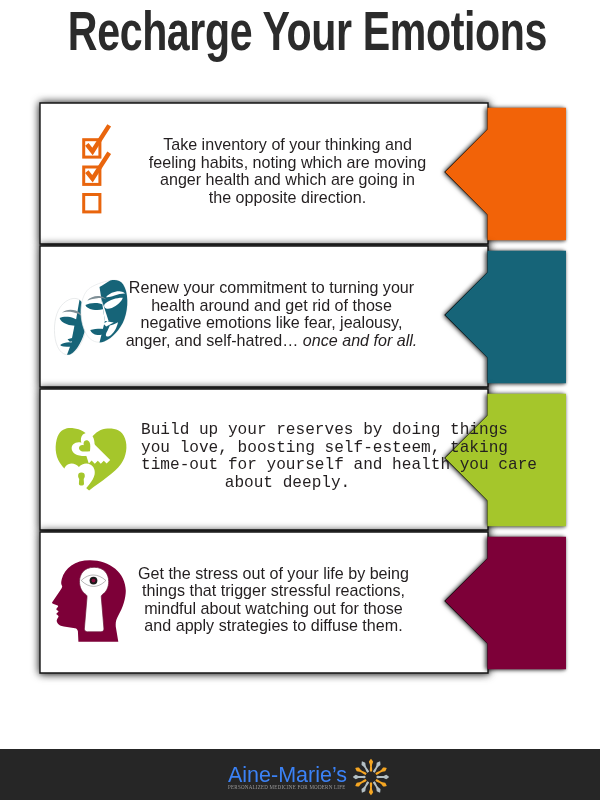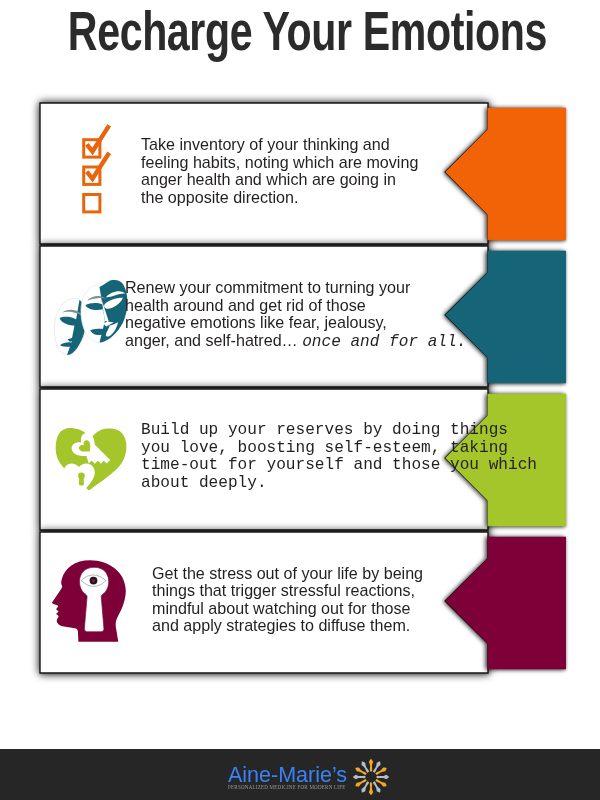"Take inventory of your thinking" .ptext { text-align: none -> center }
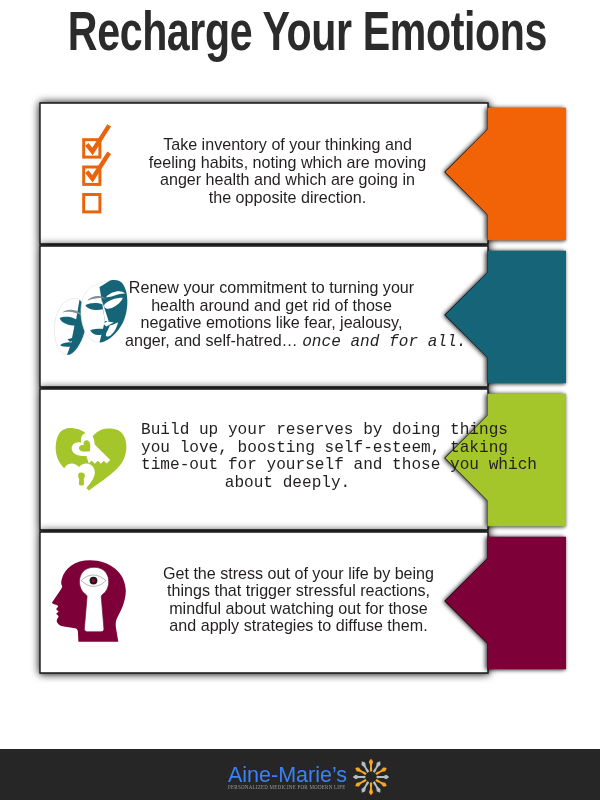"once and for all." .ptext i { font-family: Liberation Mono, monospace -> none }
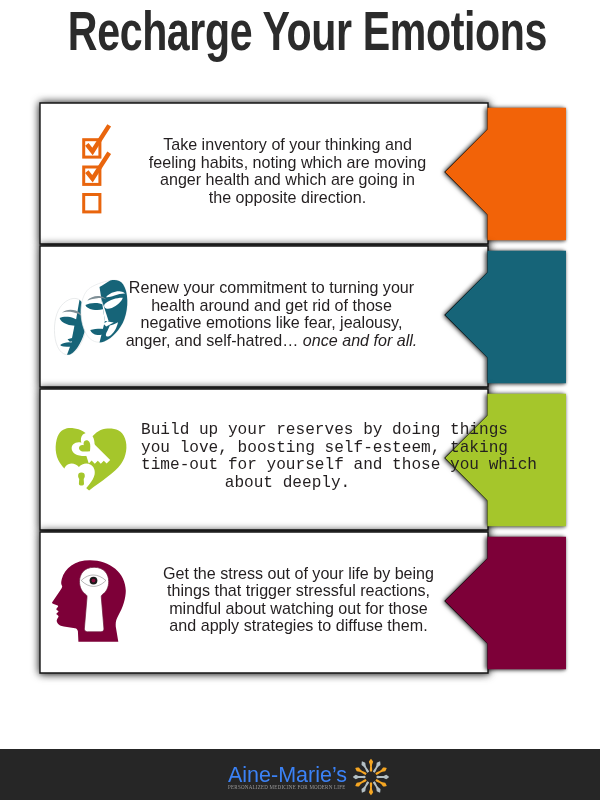"time-out for yourself and those" div.pline { text: those you which -> health you care }
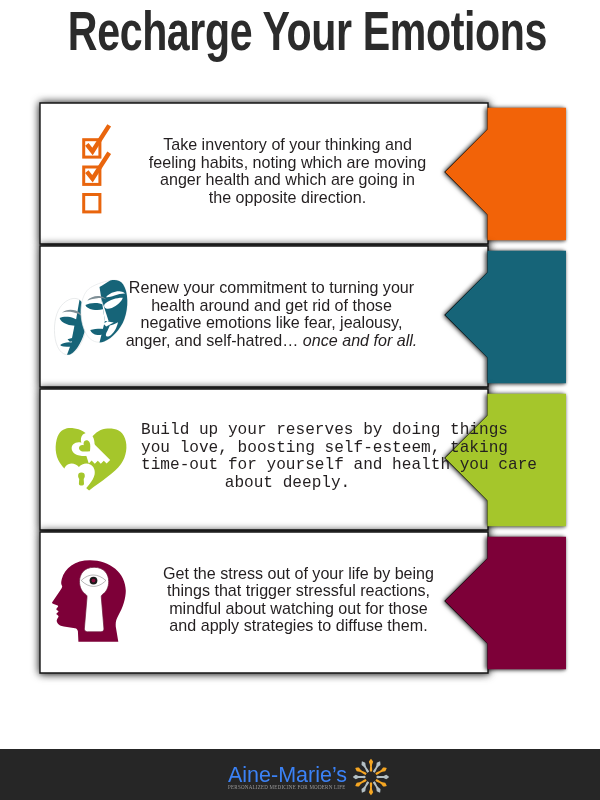"Get the stress out of" div.ptext { left: 152px -> 127px }
